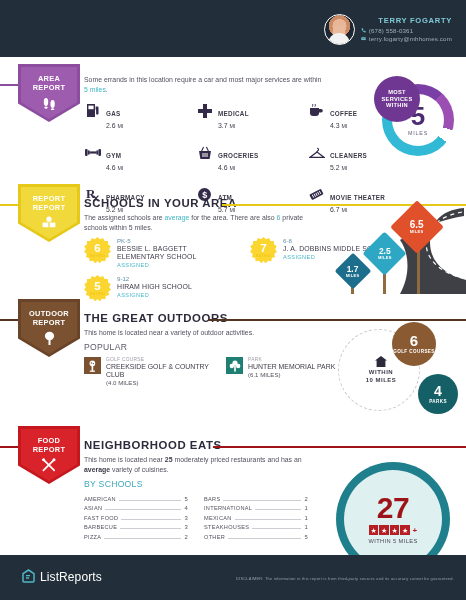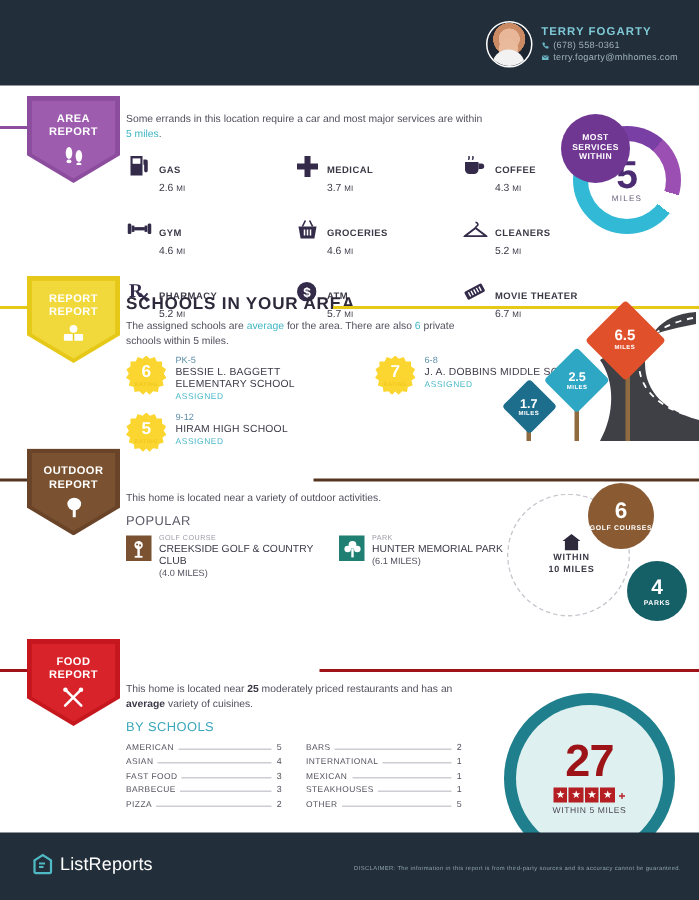"TERRY FOGARTY" #agent-info { text-align: none -> right }
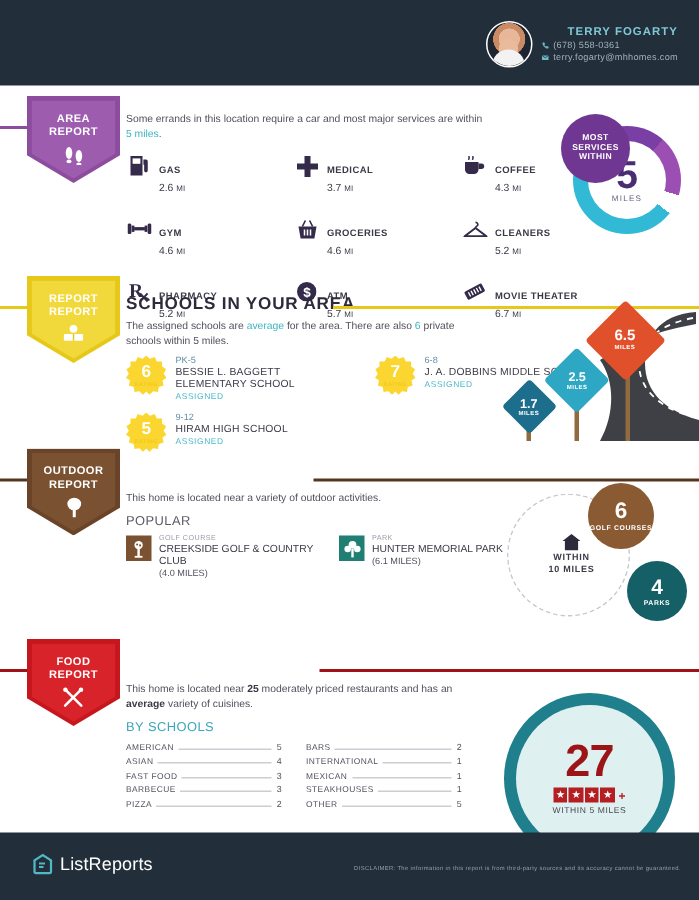"THE GREAT OUTDOORS" div.sec-heading { html: none -> <div>THE GREAT OUTDOORS</div> }
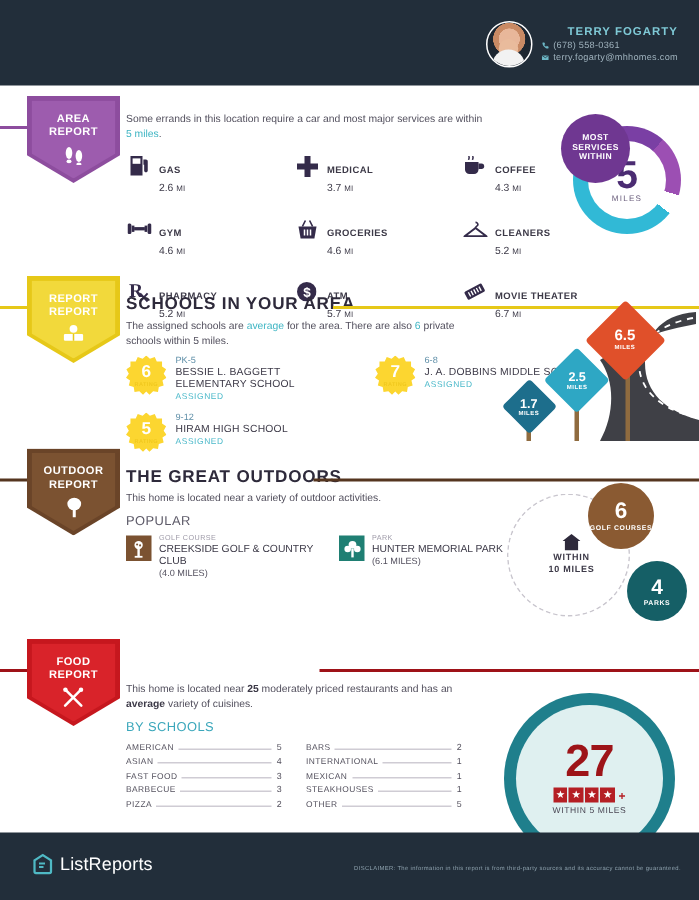"NEIGHBORHOOD EATS" div.sec-heading { html: none -> <div>NEIGHBORHOOD EATS</div> }
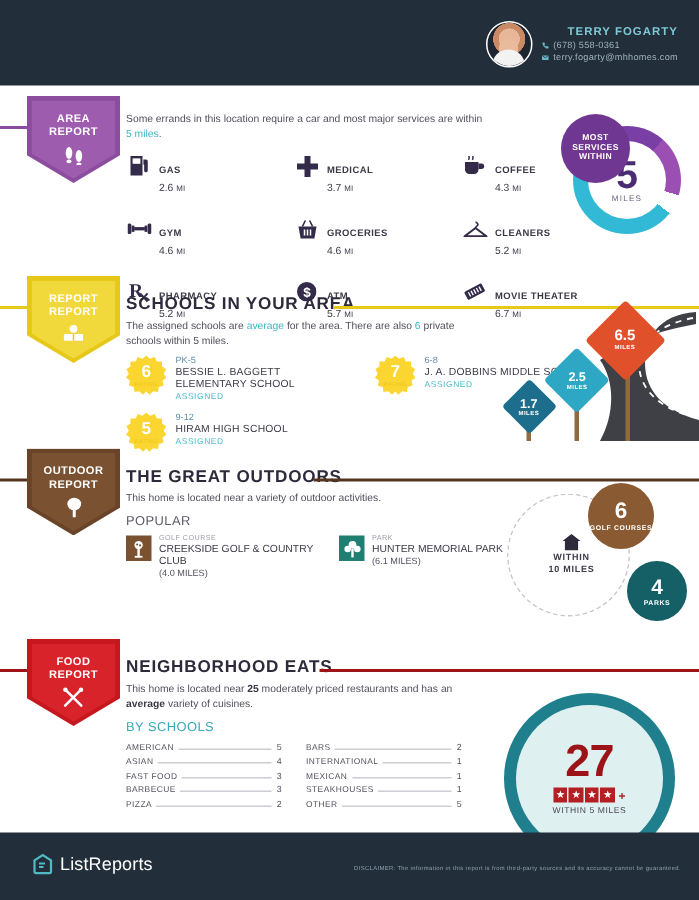"ListReports" #logo { align-items: flex-start -> center }
